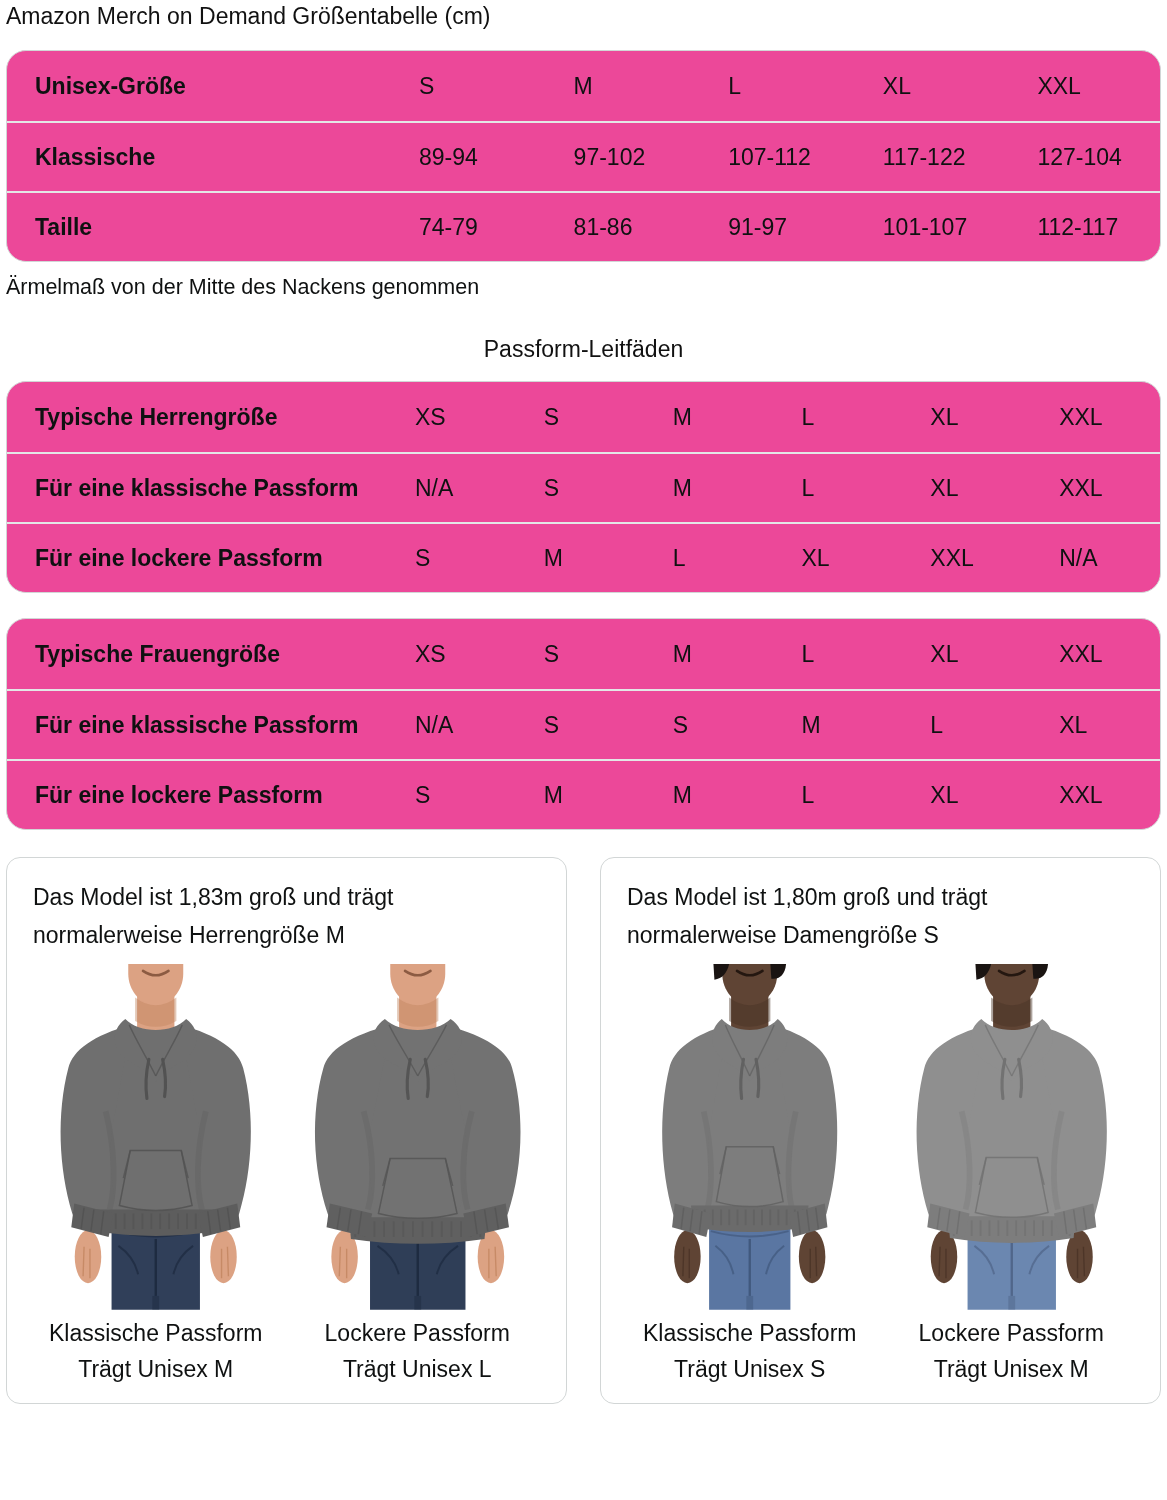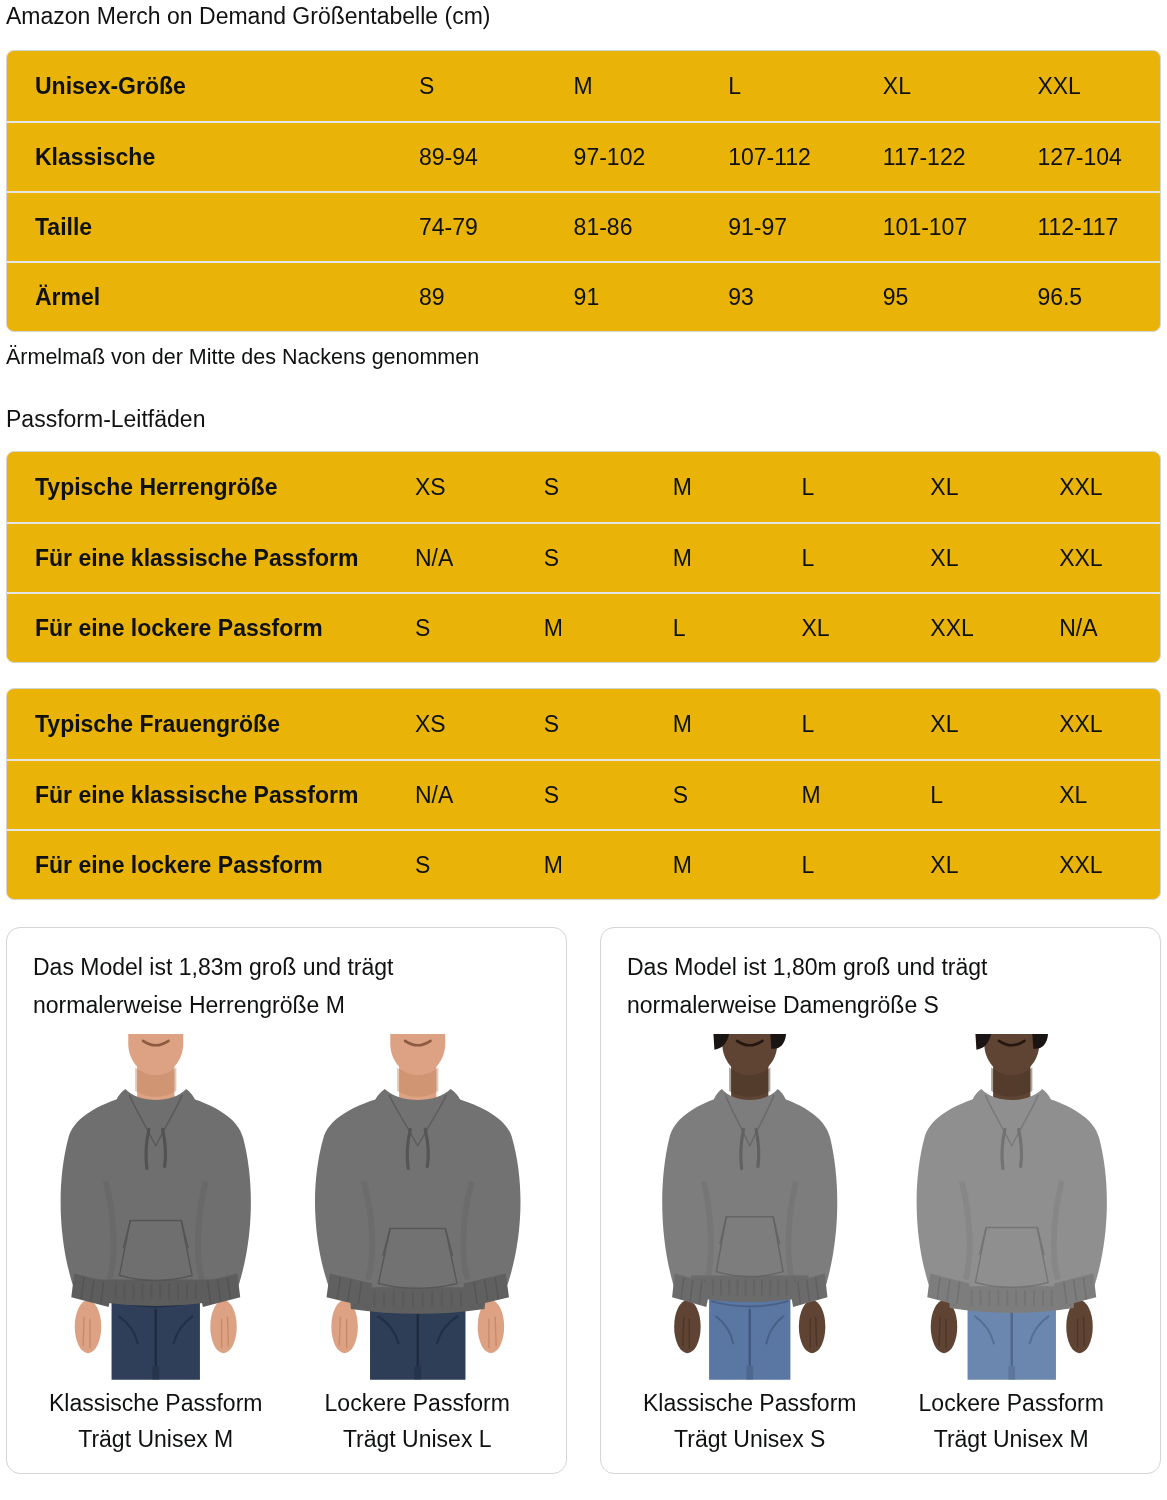"Unisex-Größe" .tcard { background: #eab308 -> #ec4899; border-radius: 8px -> 20px }
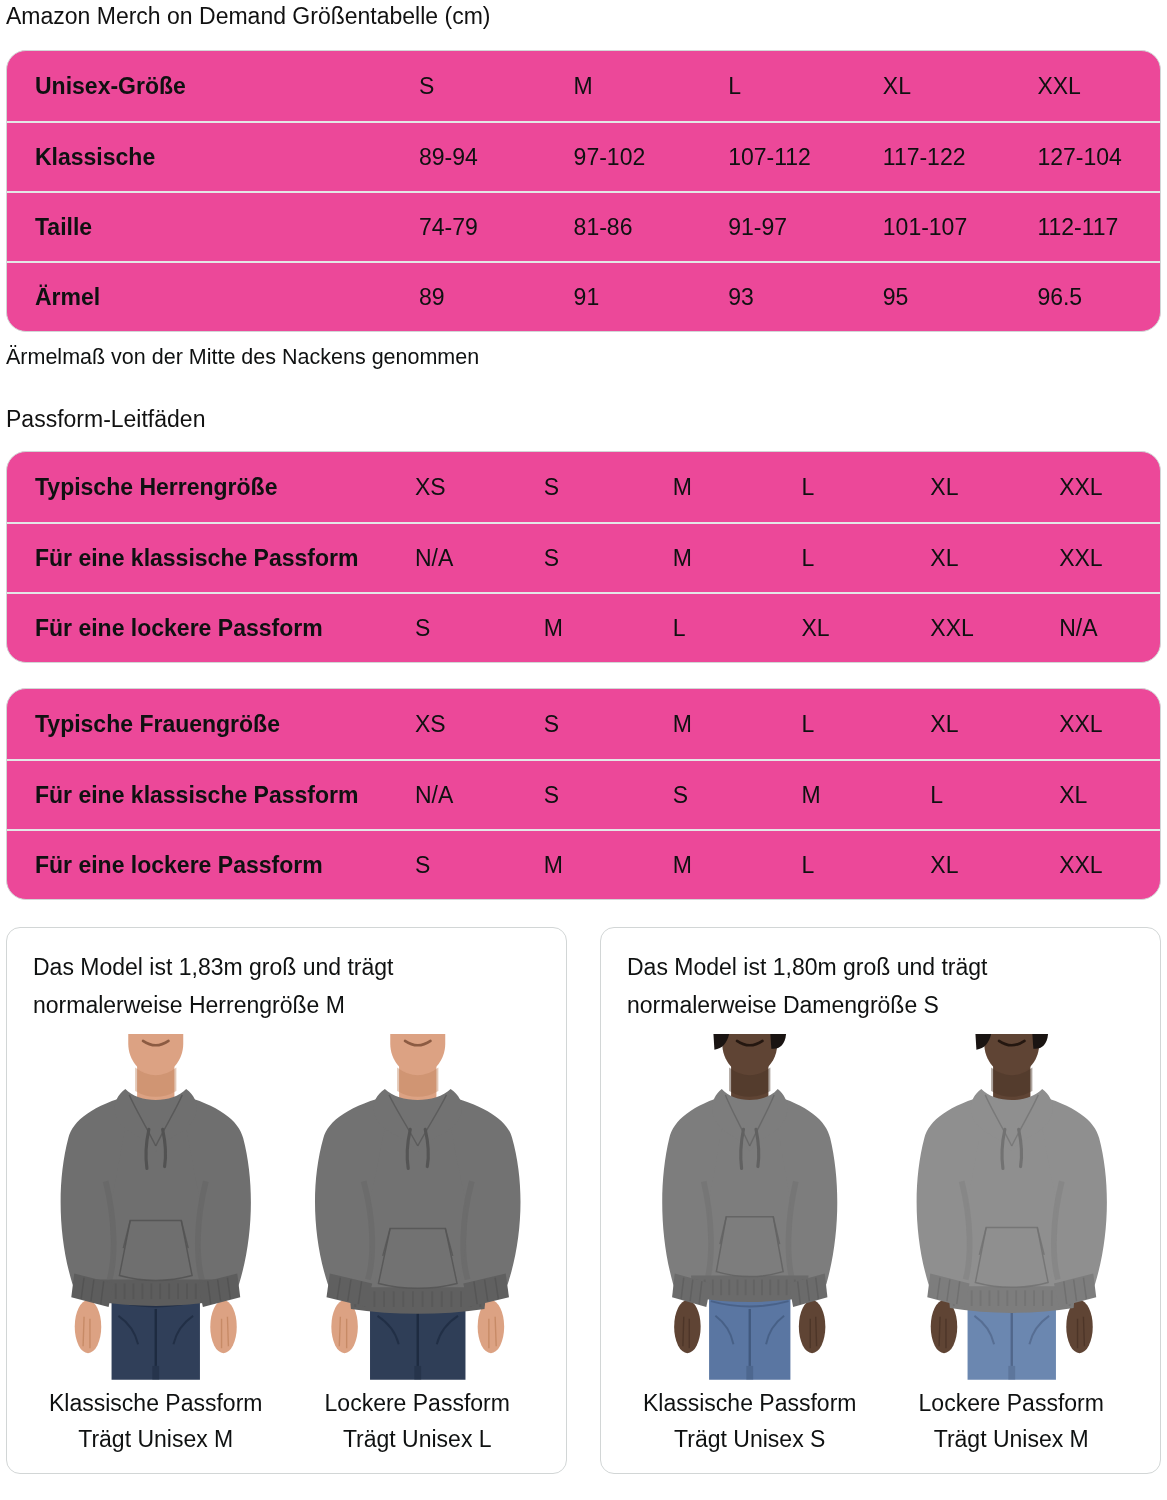"Ärmel" div.trow { html: <div> <div>Ärmel</div> <div>89</div> <div>91</div> <div>93</div> <div>95</div> <div>96.5</div> </div> -> none }
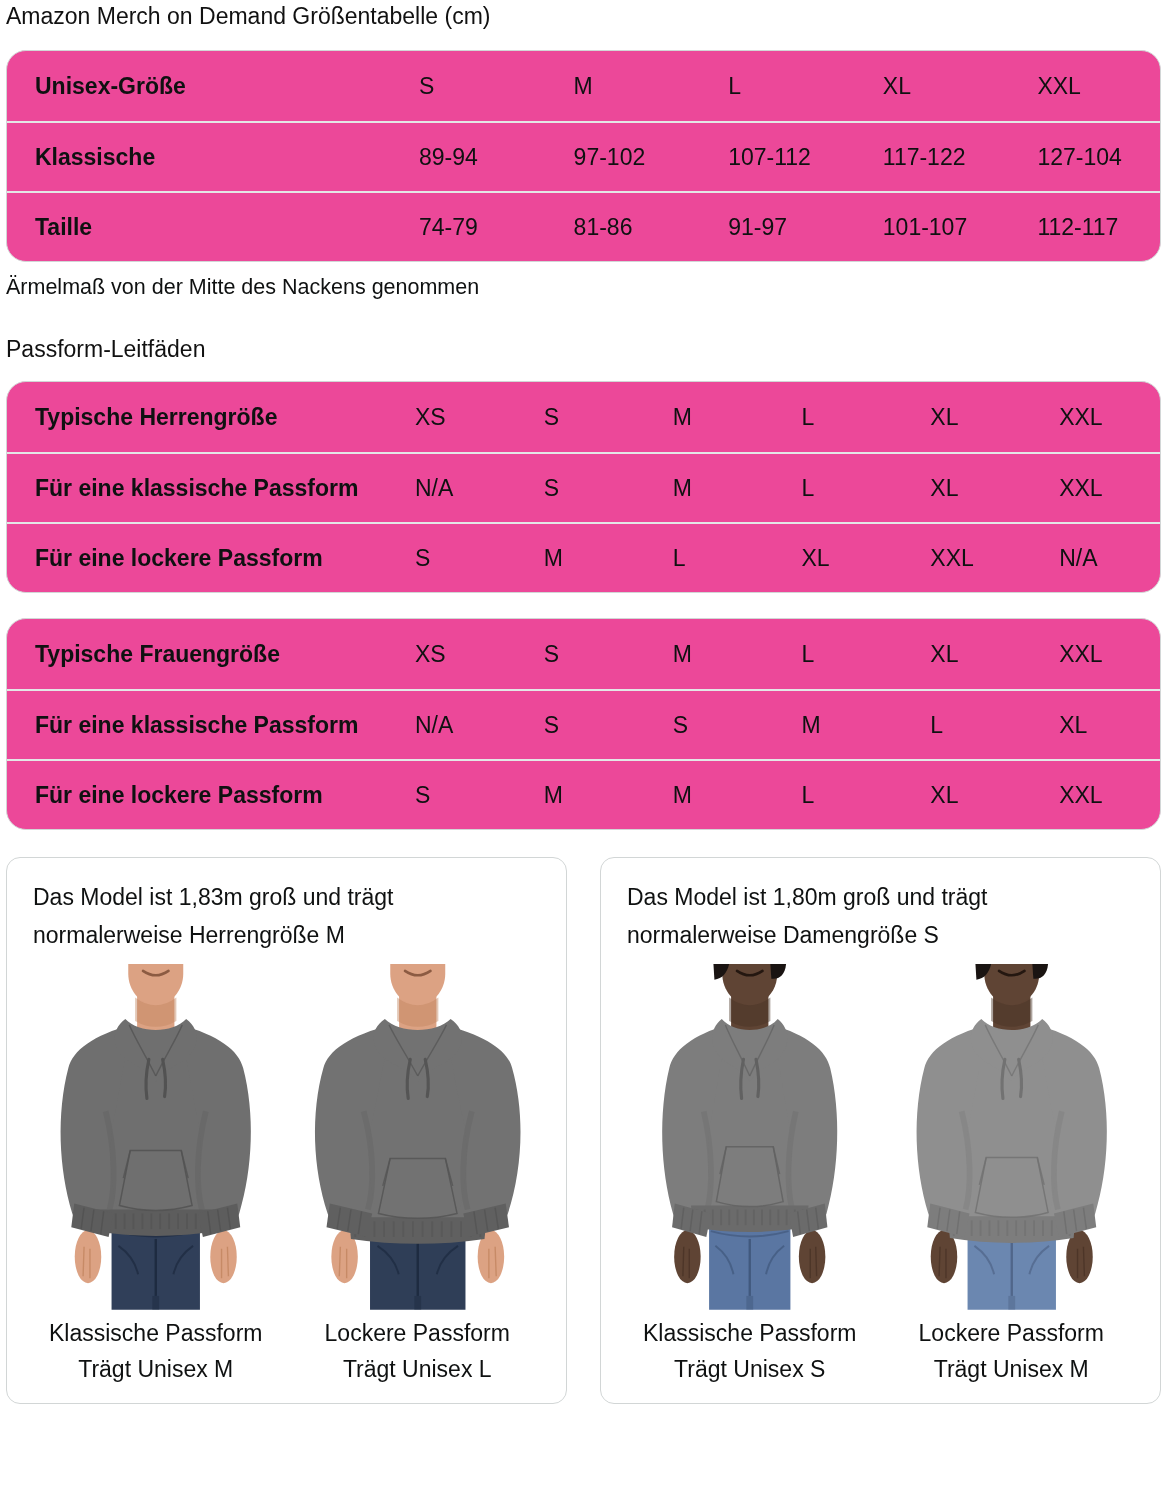"Passform-Leitfäden" h2 { text-align: none -> center }
